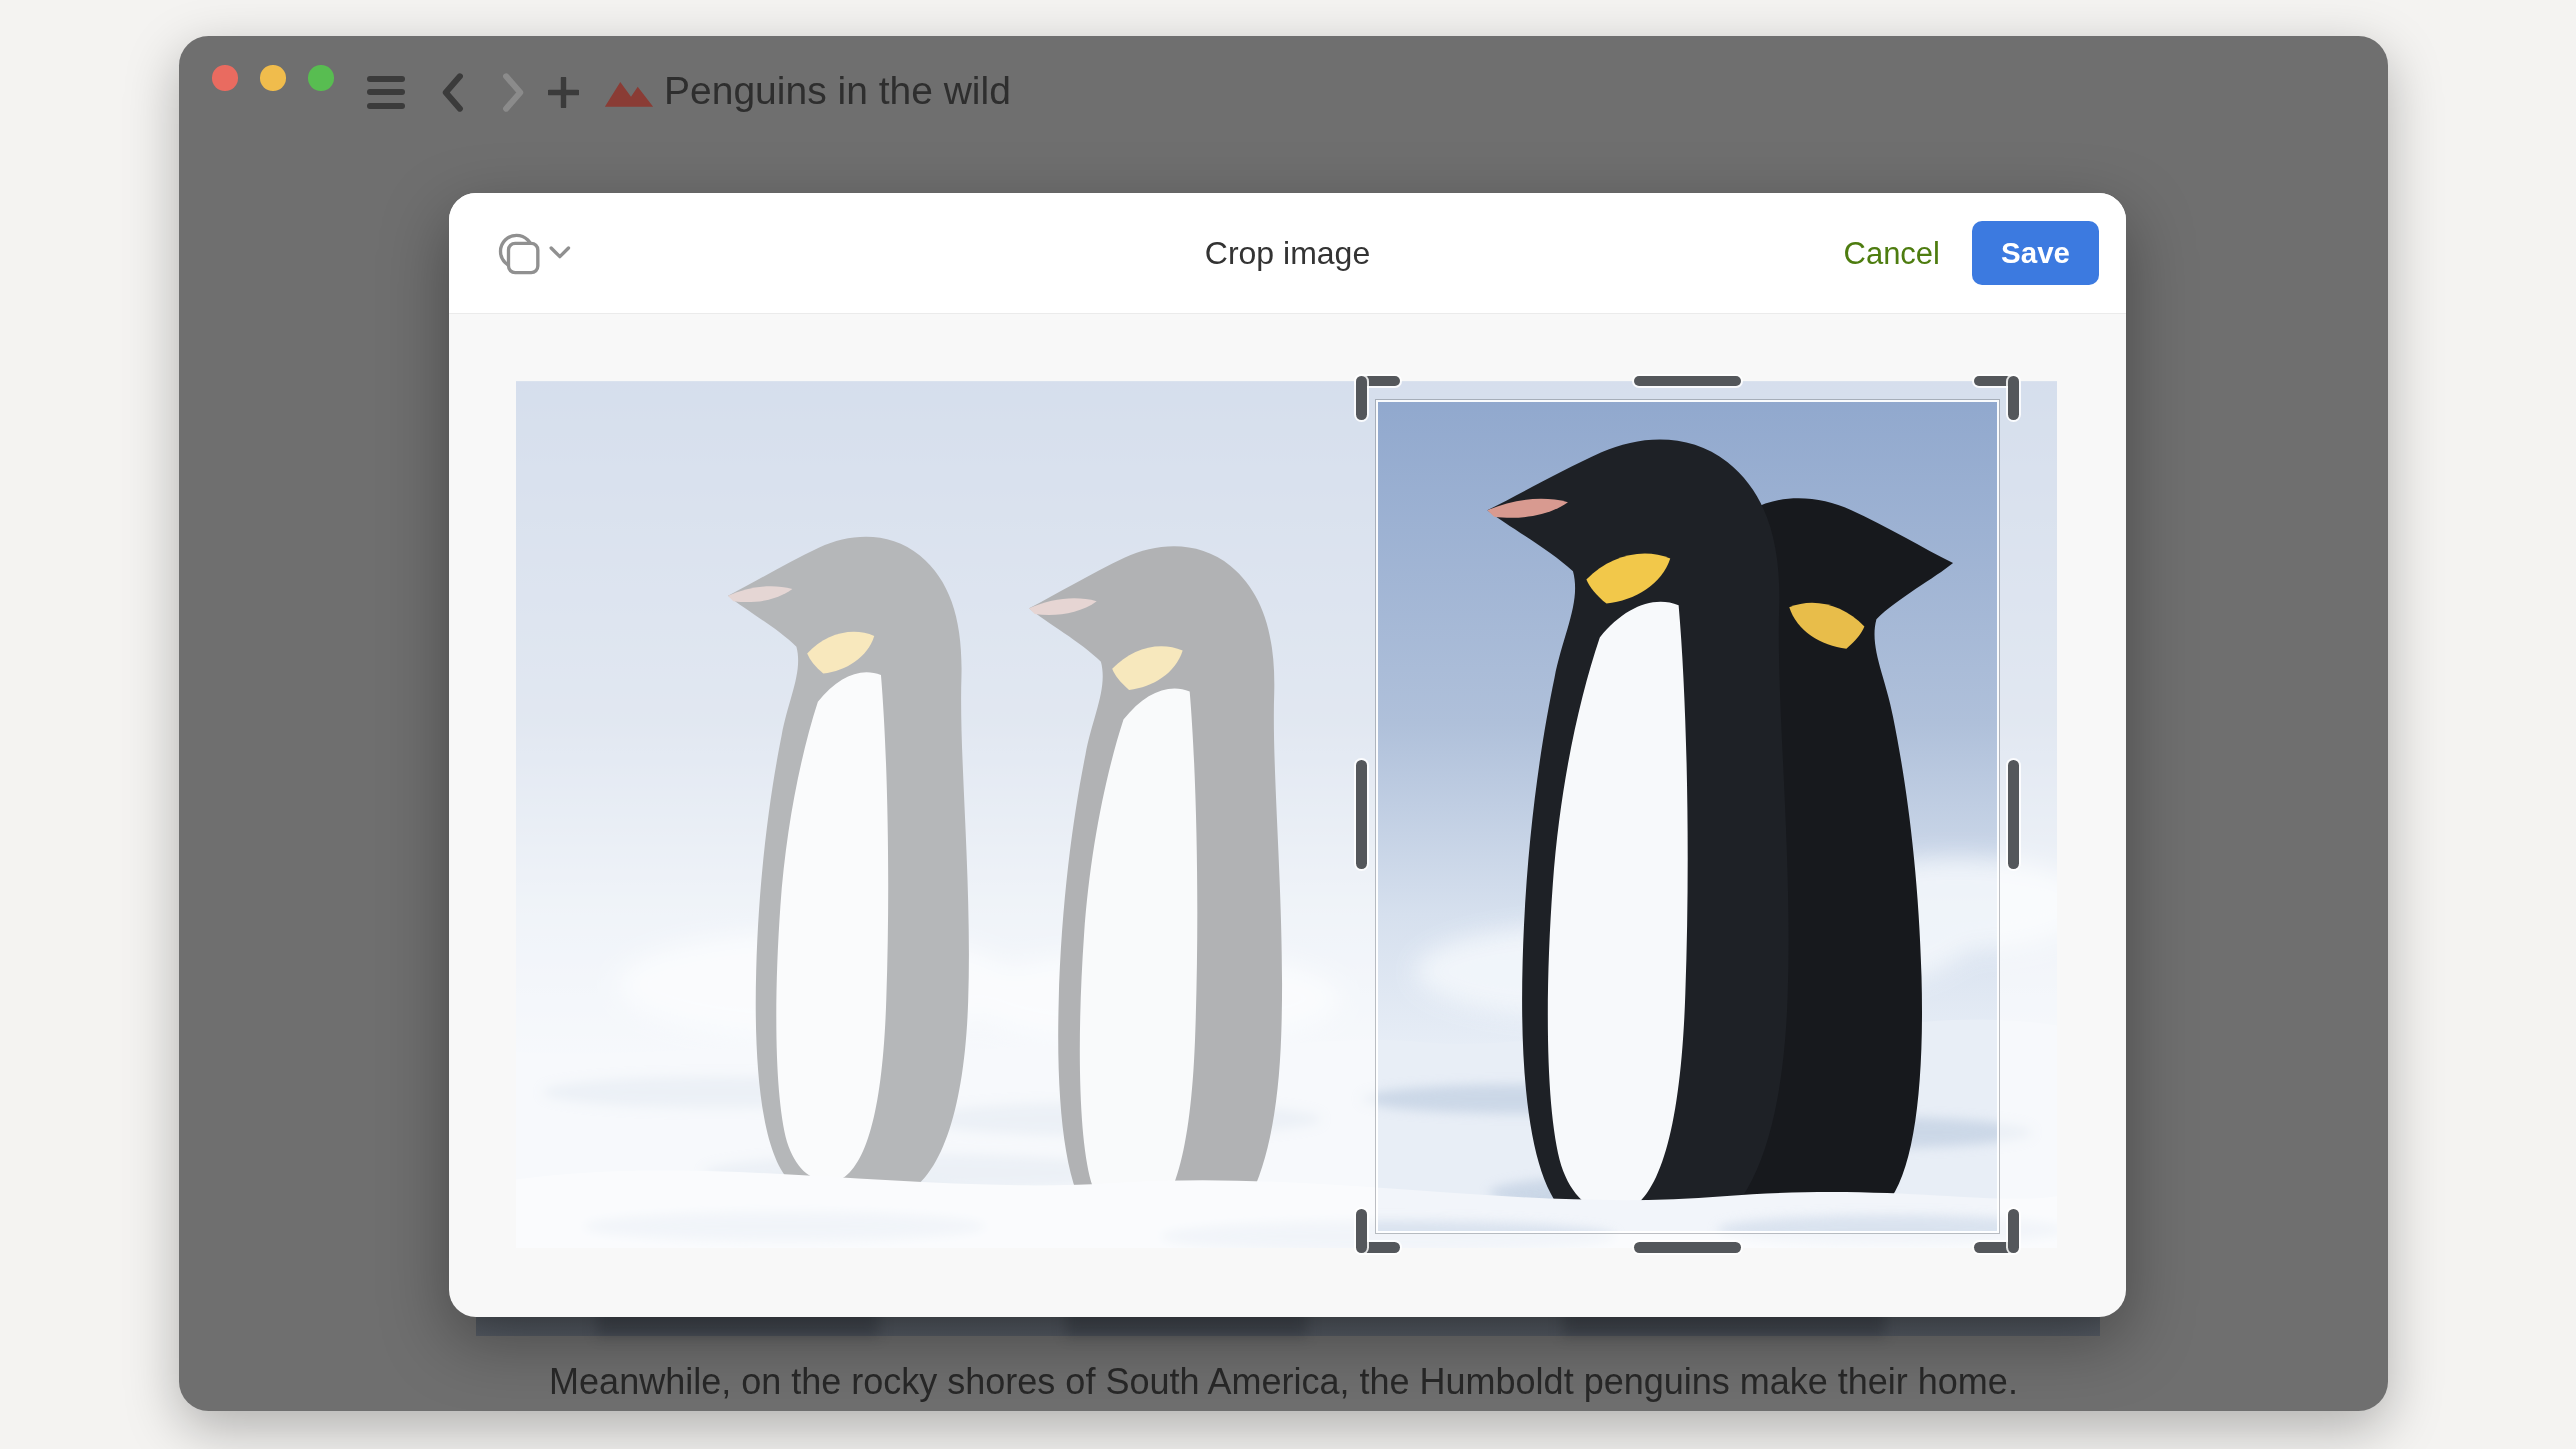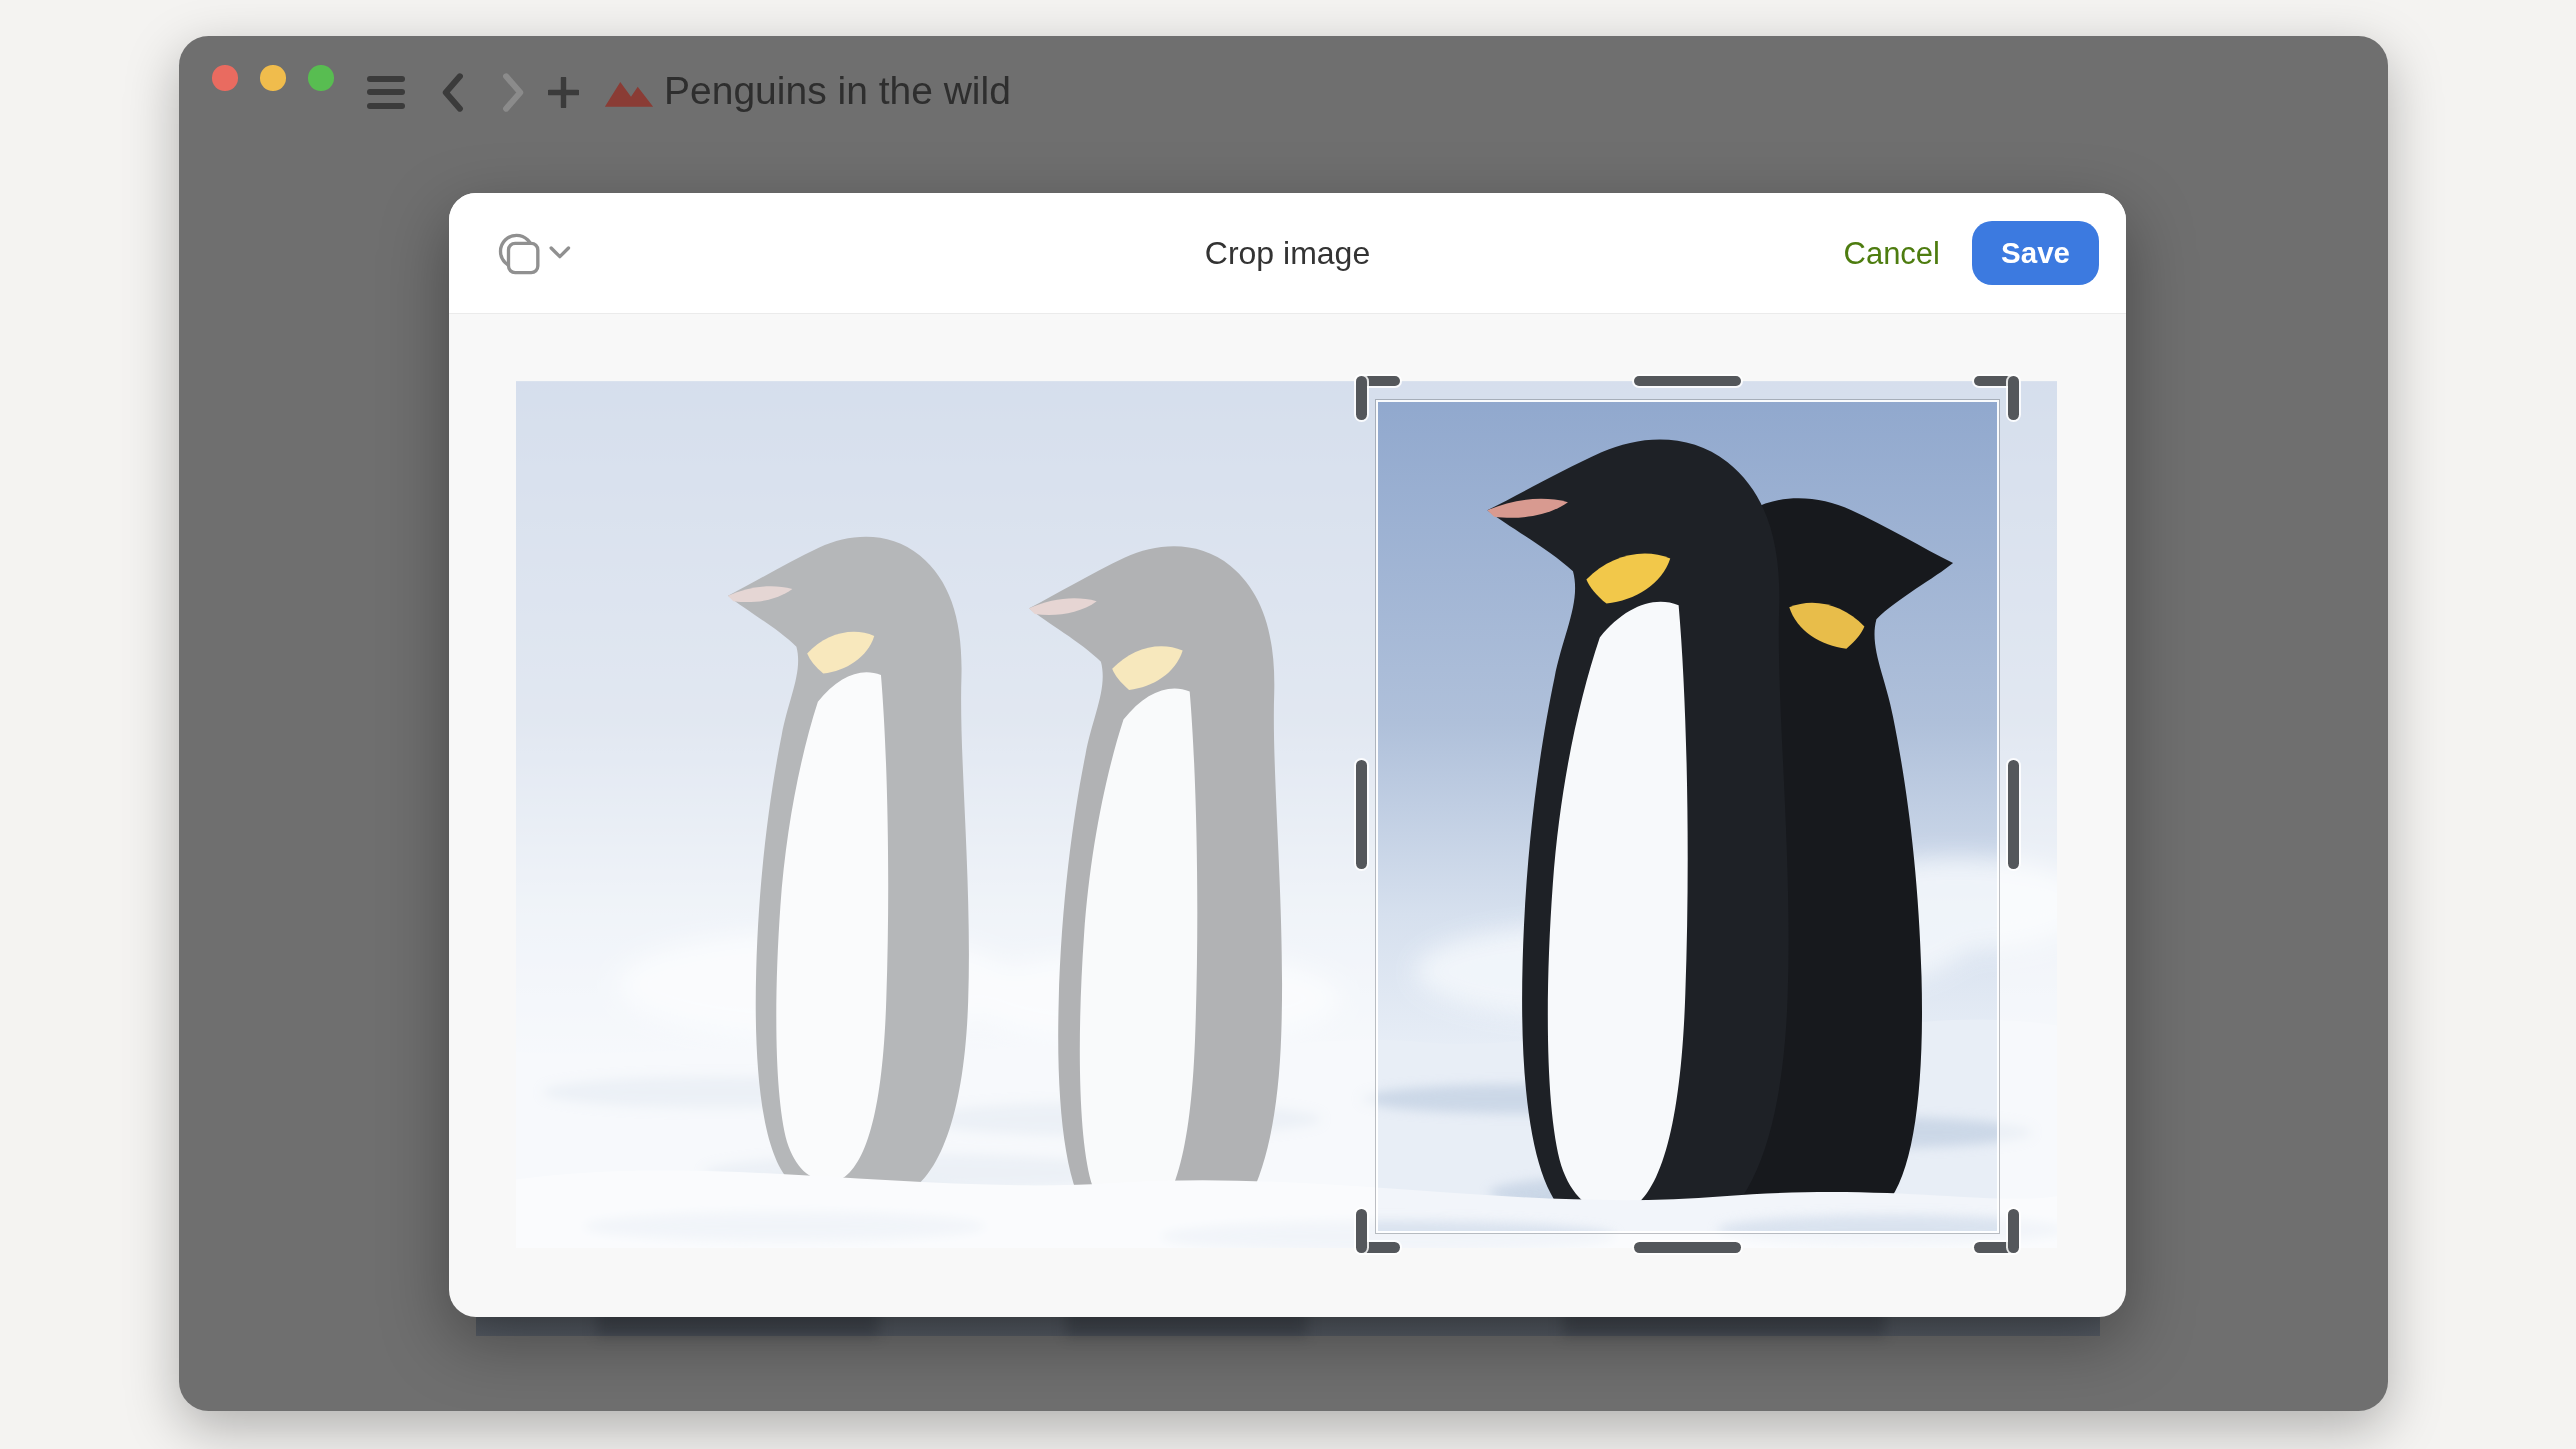"Save" .save-btn { border-radius: 20px -> 10px }
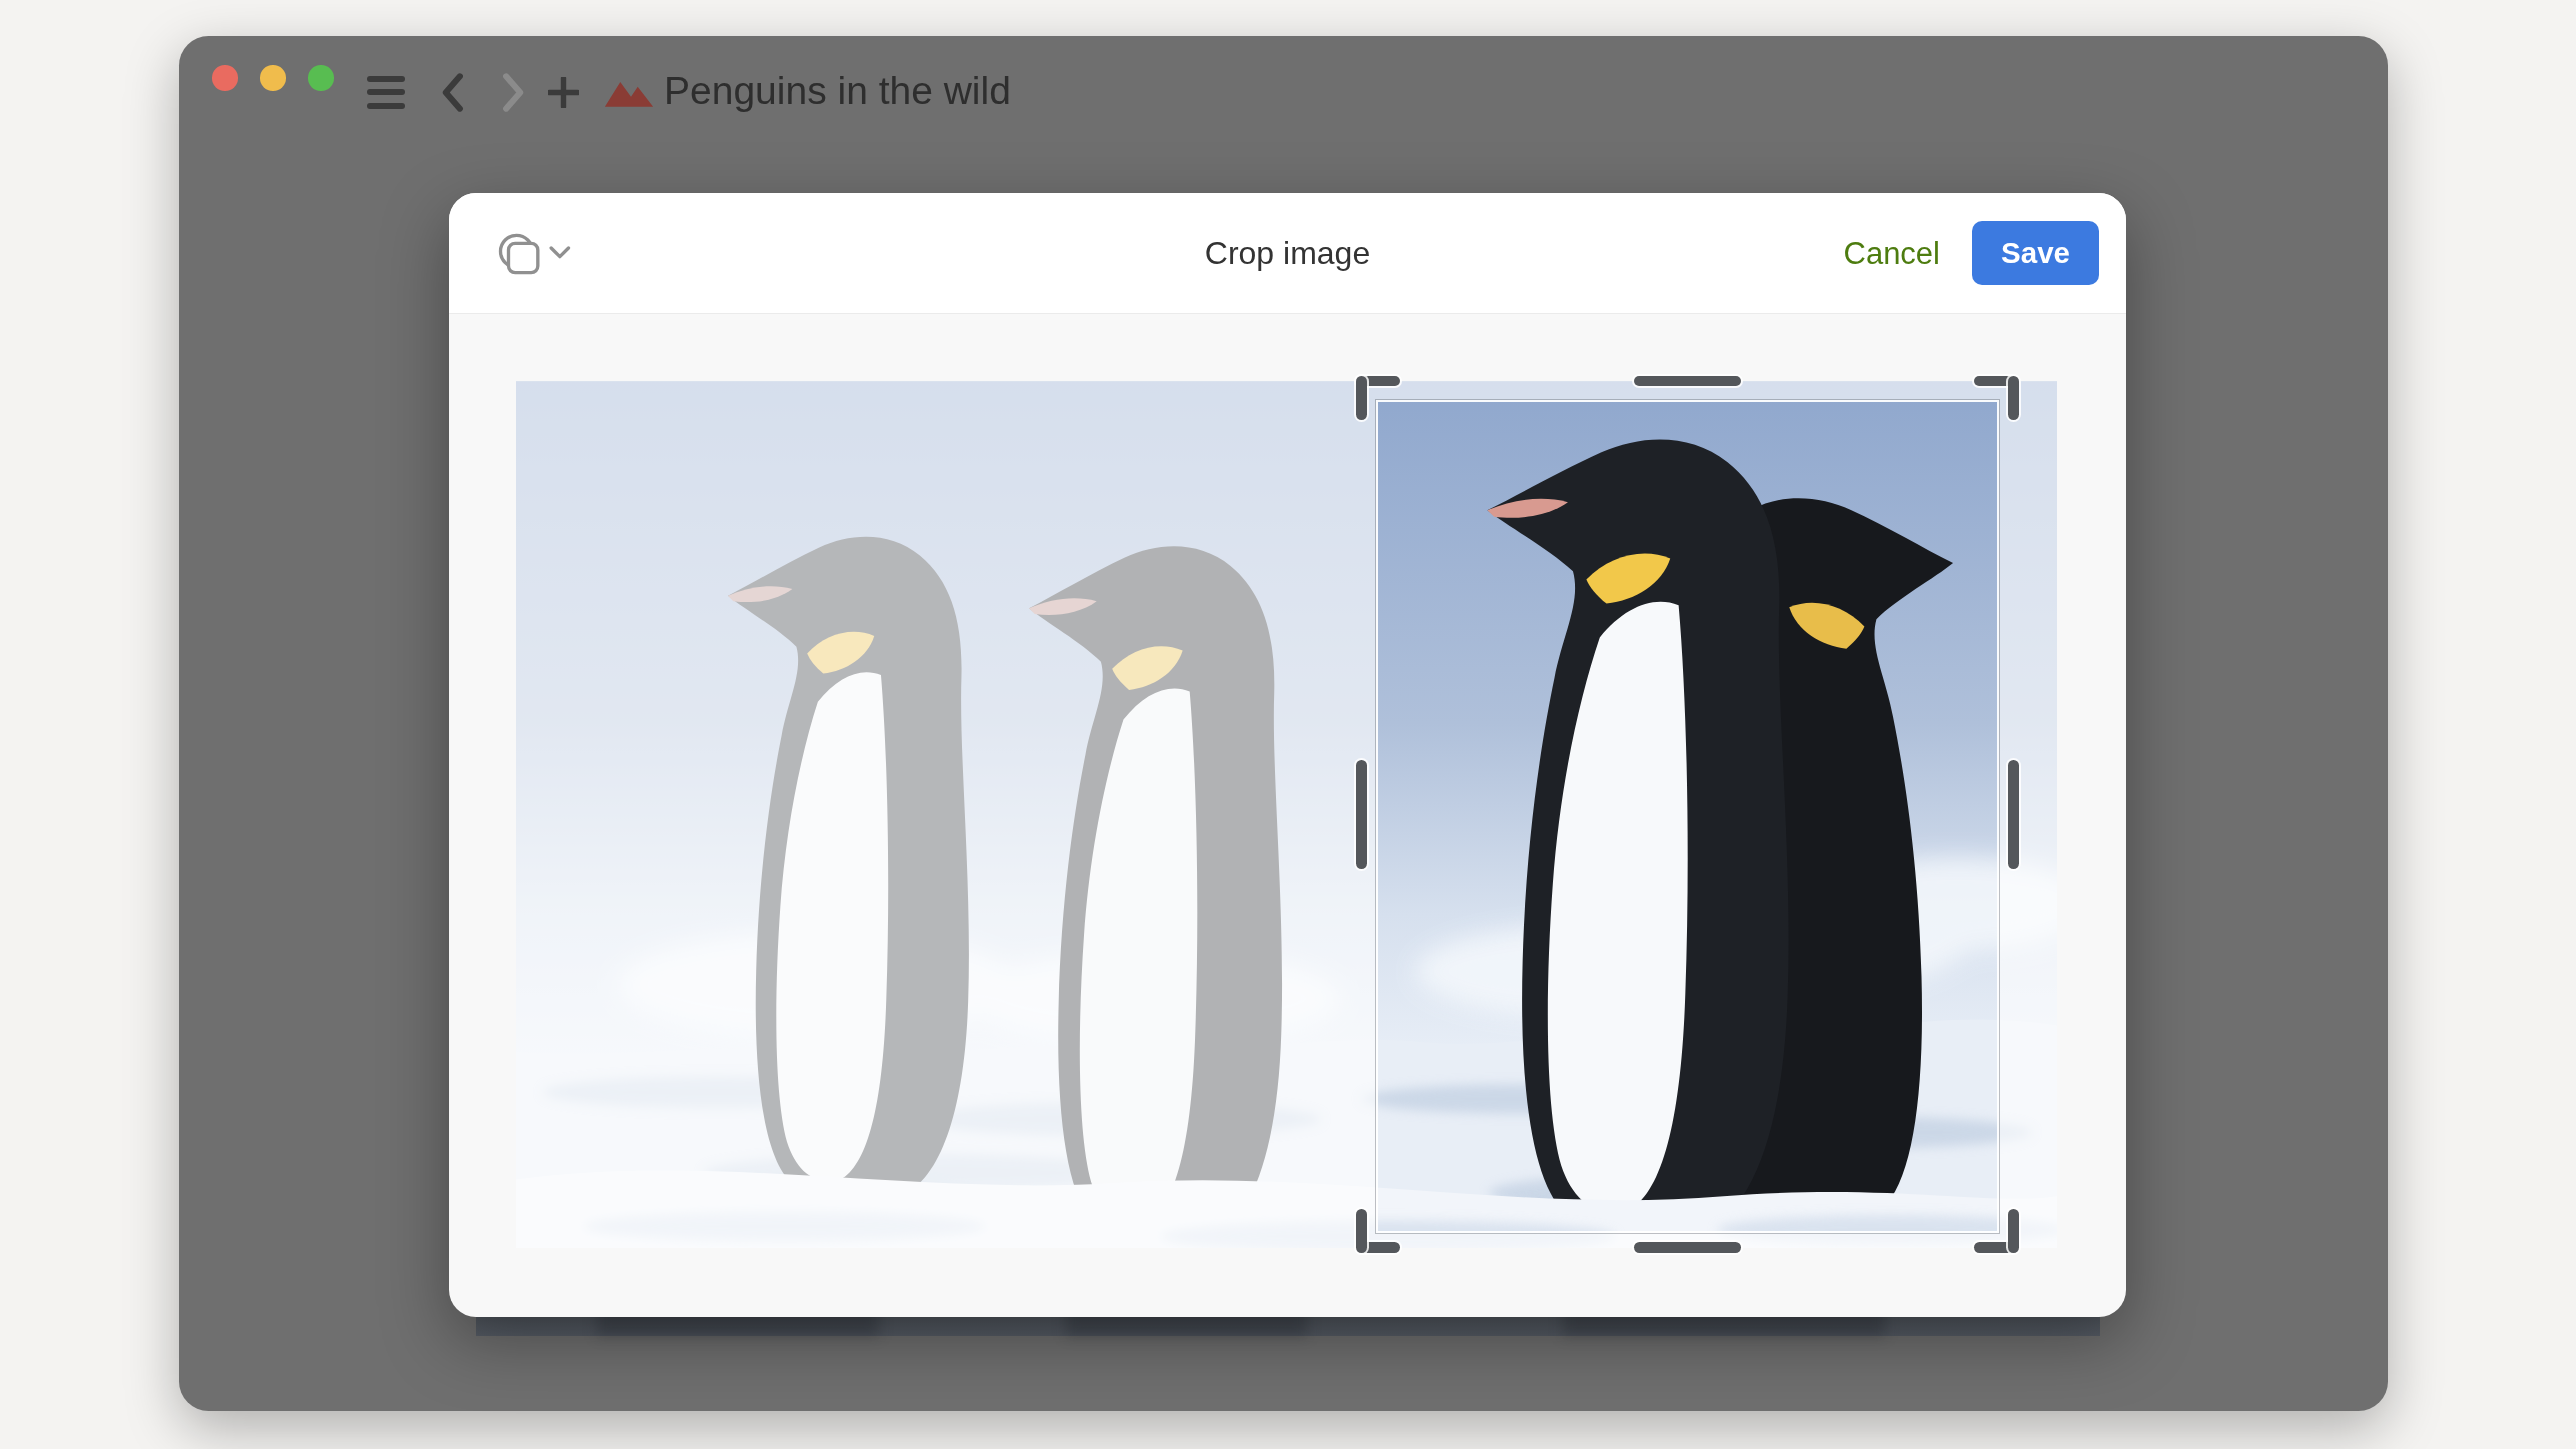"Meanwhile, on the rocky shores" div.doc-caption { html: none -> <div>Meanwhile, on the rocky shores of South America, the Humboldt penguins make their home.</div> }
